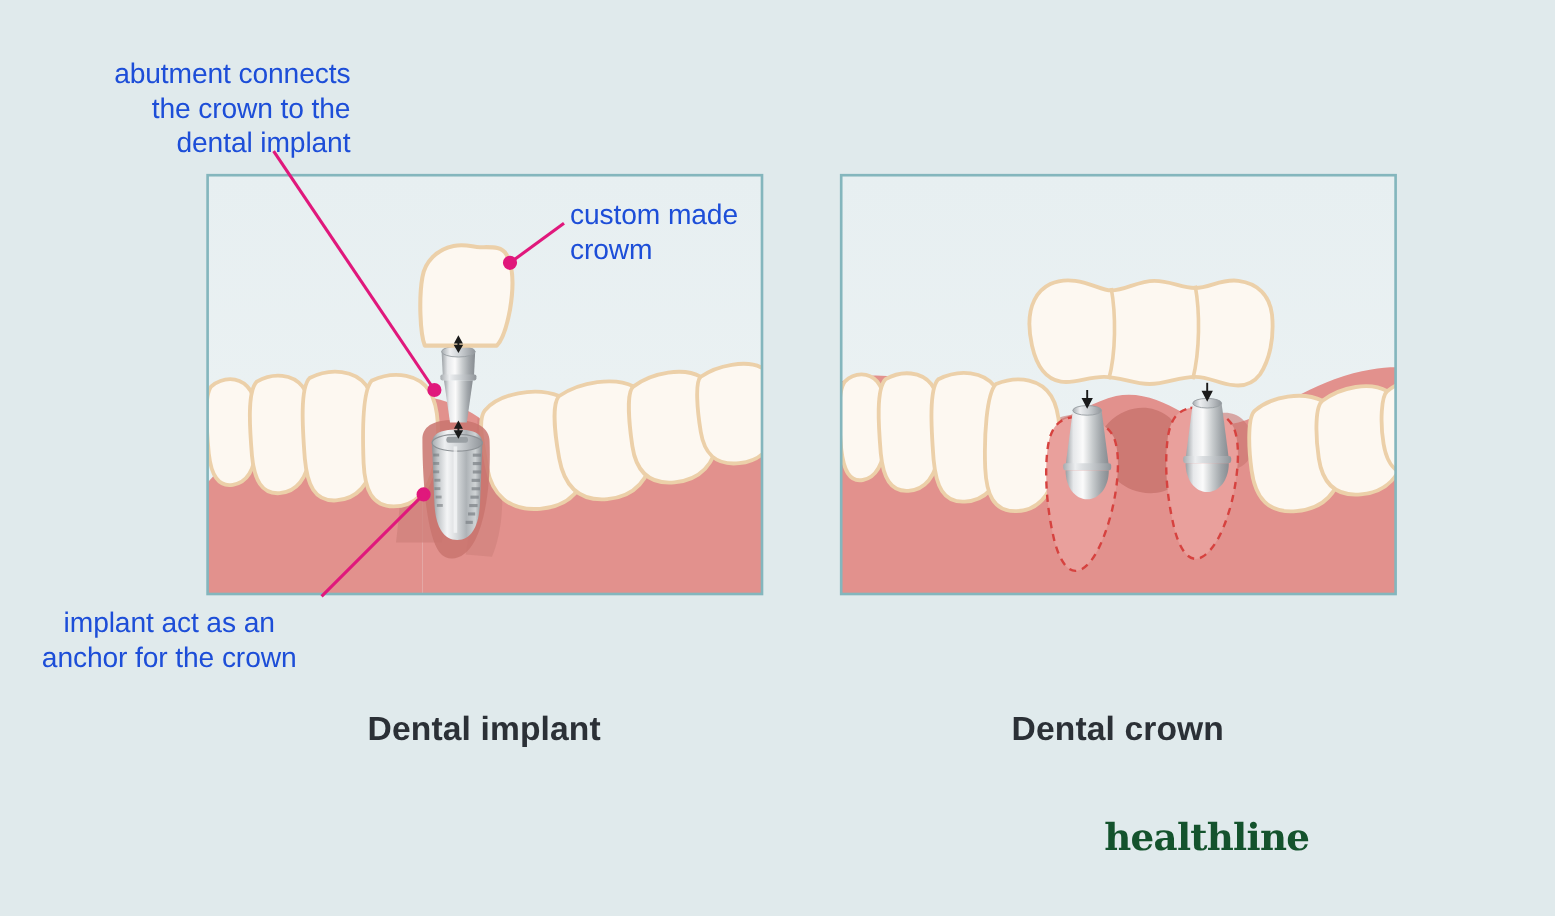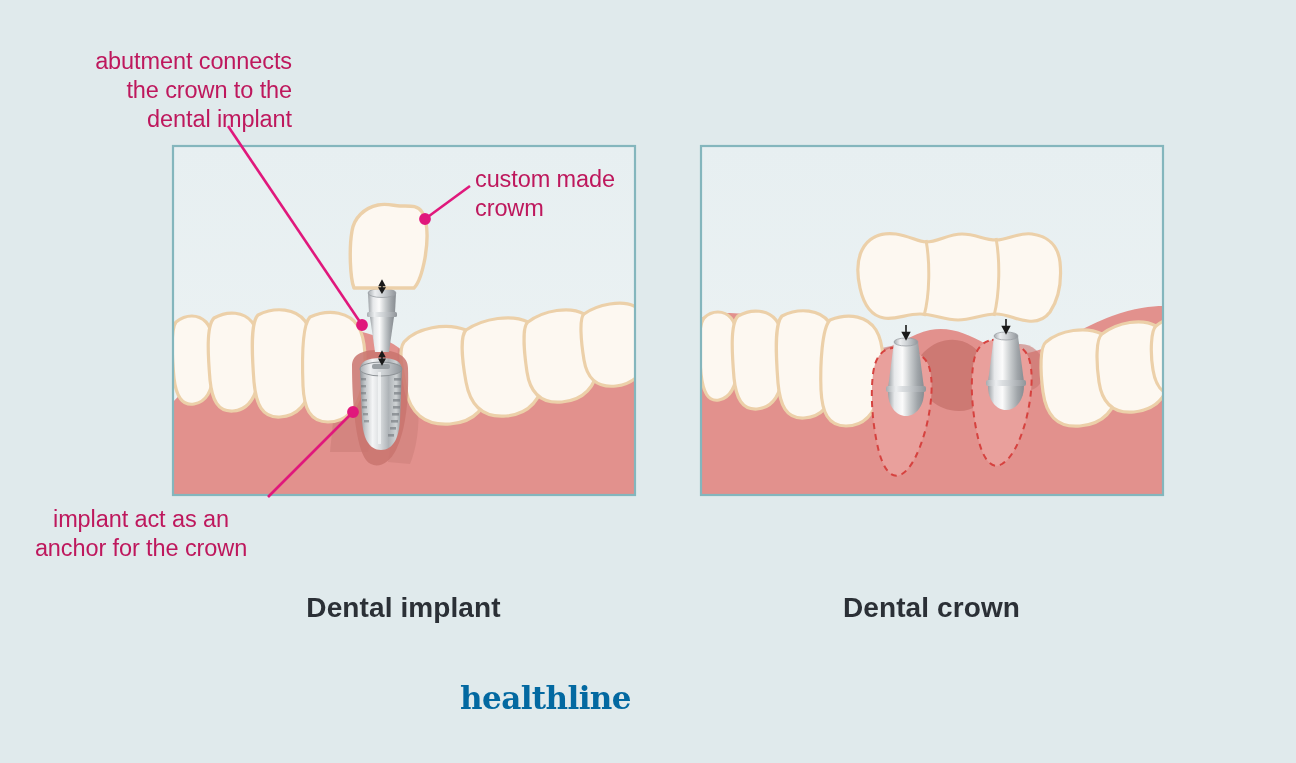"abutment connects" .annotation { color: #be185d -> #1d4ed8 }
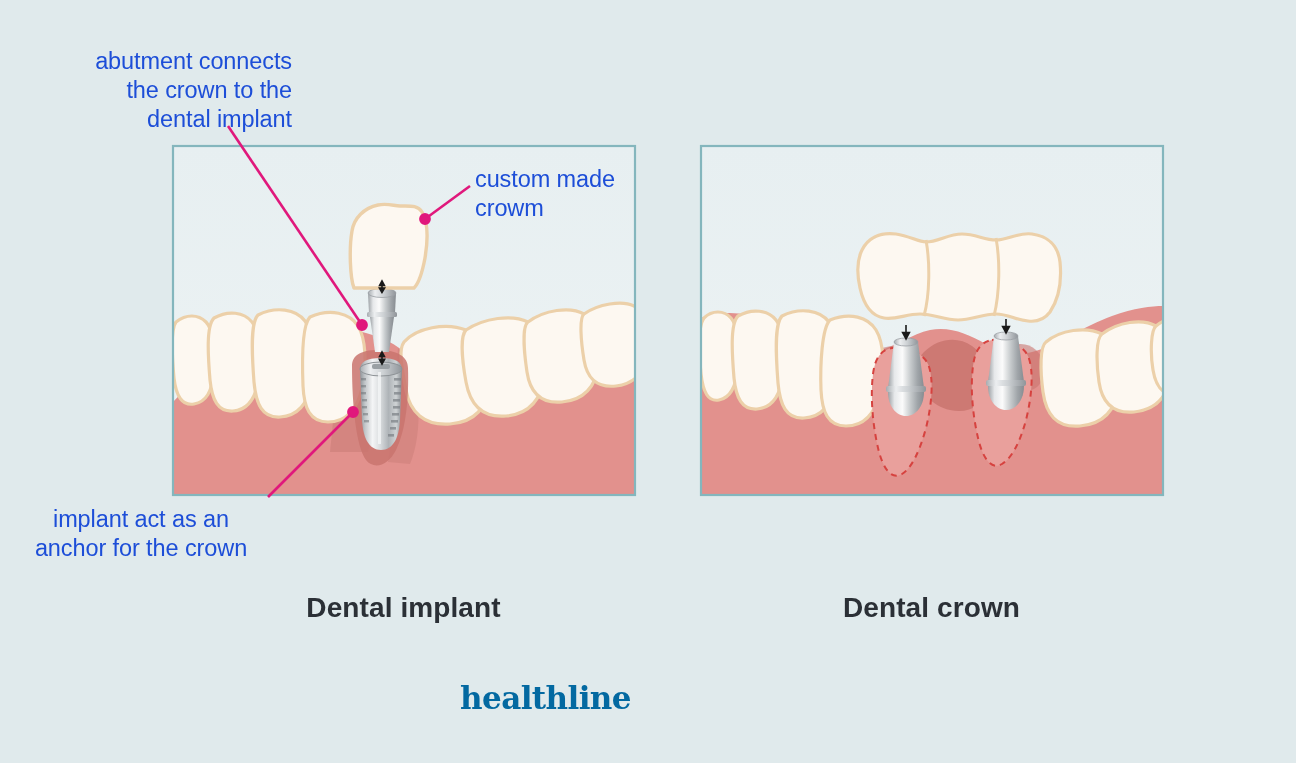"healthline" .brand { color: #0369a1 -> #14532d; text-align: center -> right }
